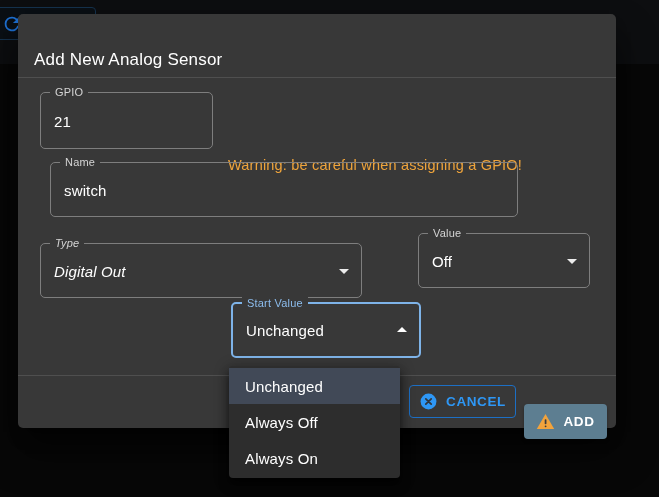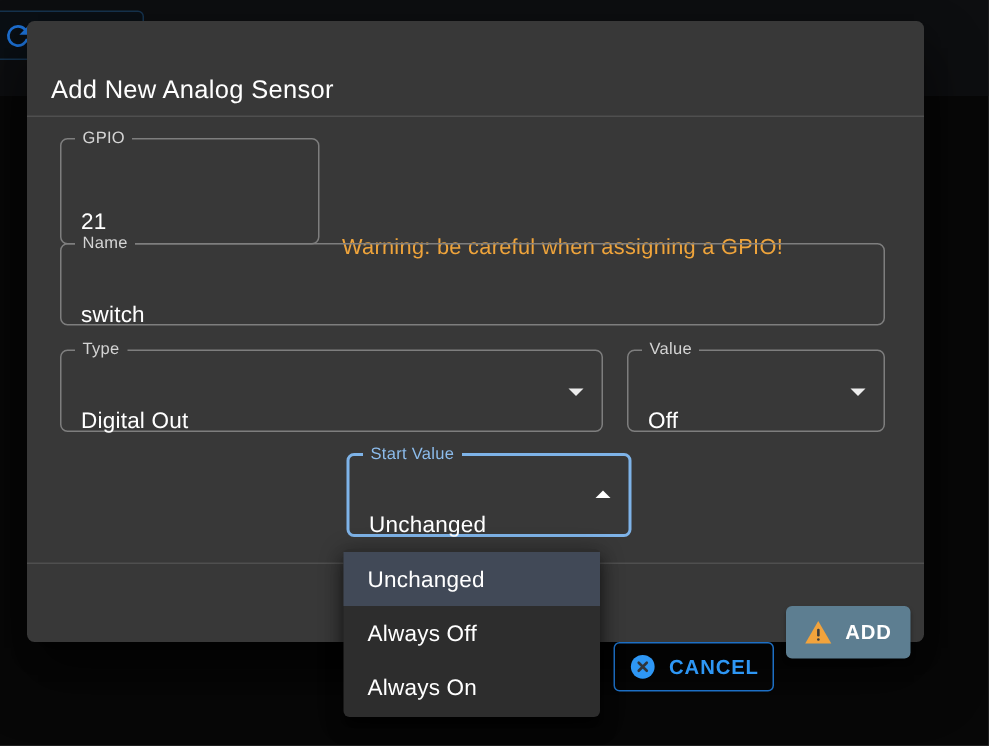"GPIO" .field { height: 71px -> 57px }
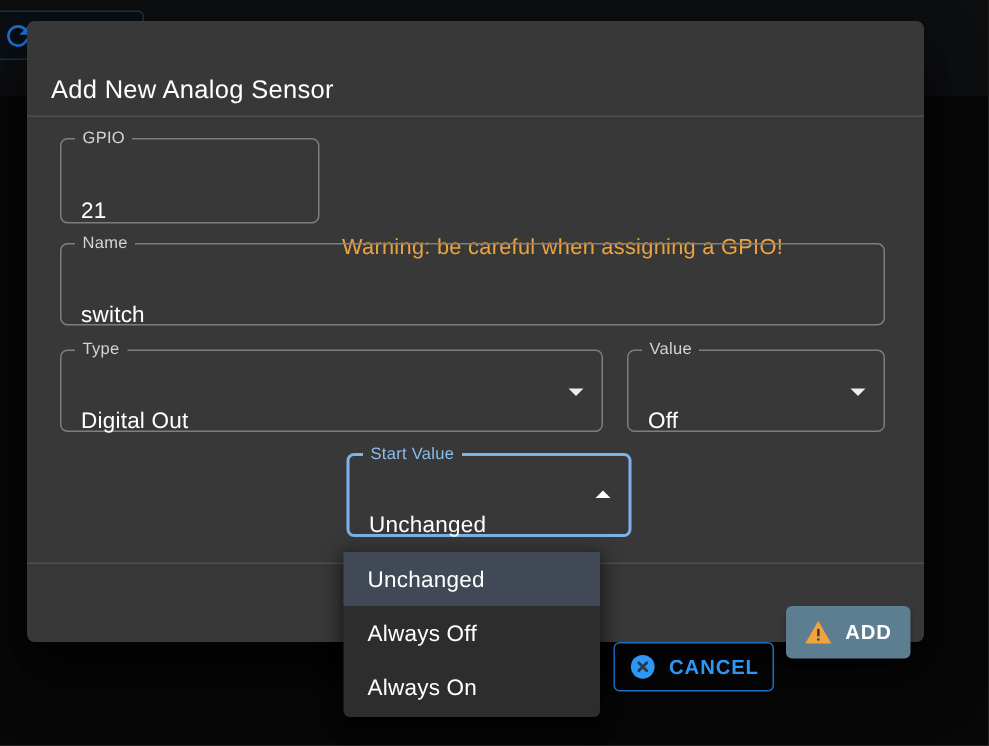"21" .field .fvalue { margin-top: 20px -> none }
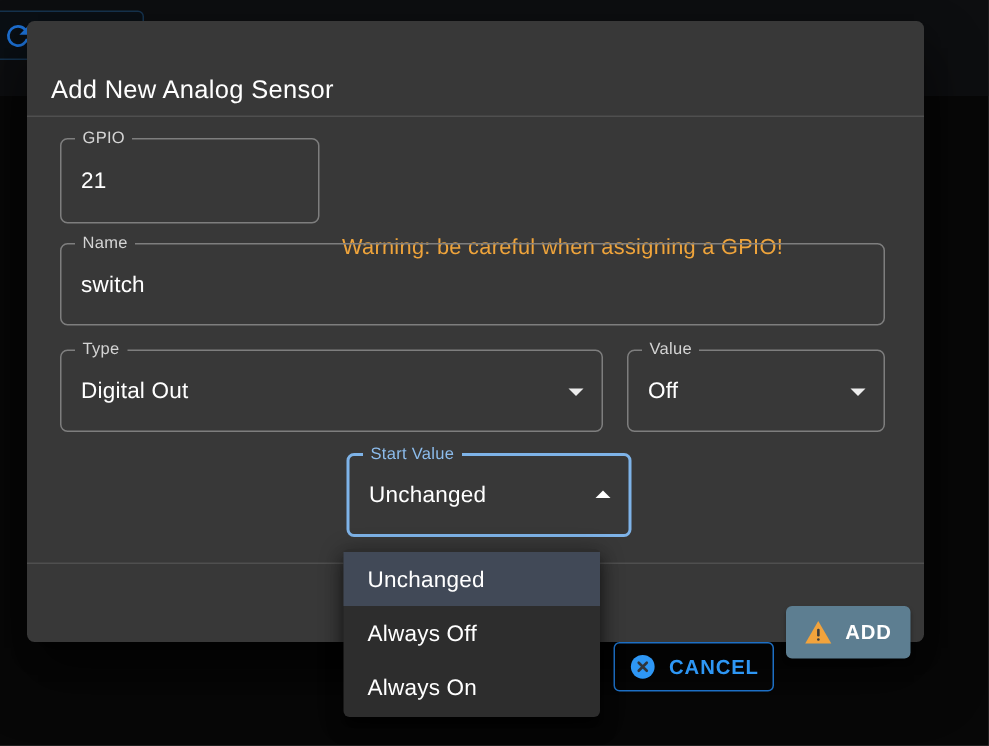"Name" div.field { left: 22px -> 32px; width: 550px -> 468px }
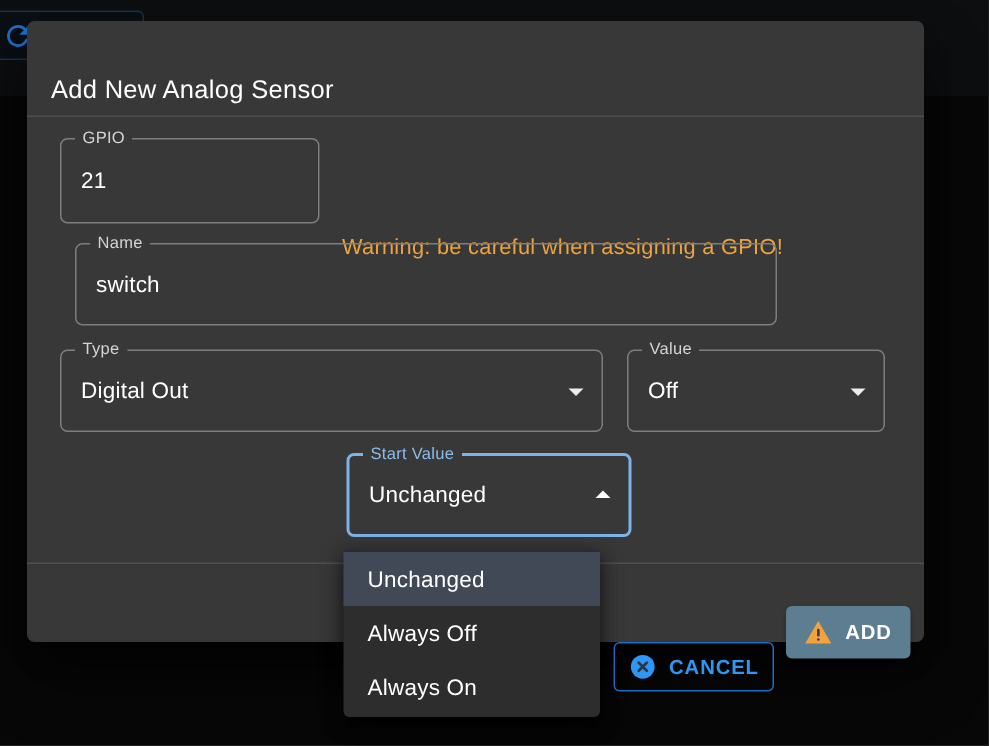"Type" div.field { font-style: none -> italic; top: 219px -> 229px; width: 362px -> 322px }
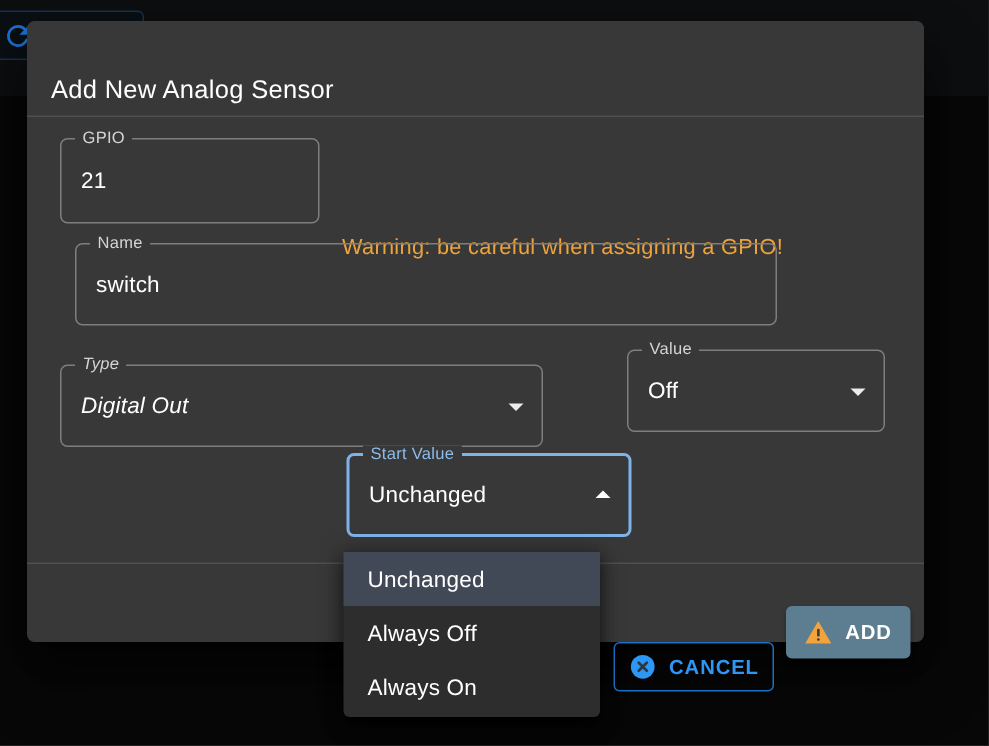"CANCEL" .btn-cancel { margin-top: 43px -> none }
